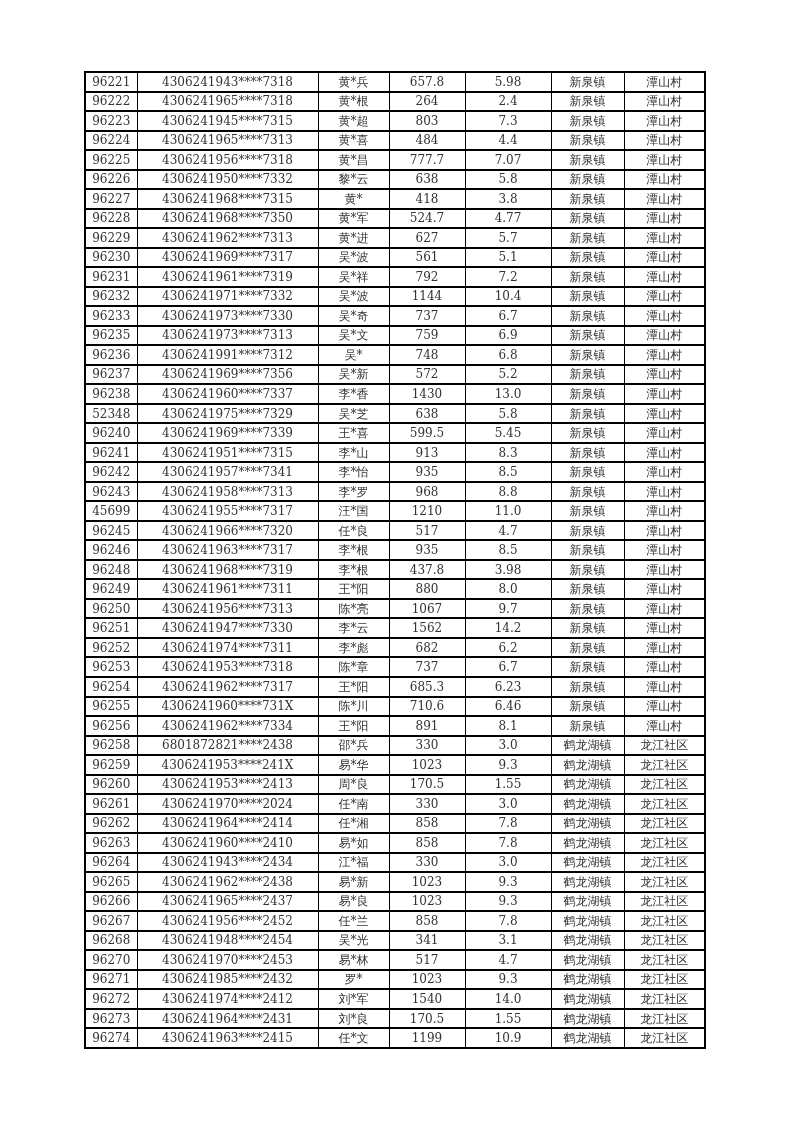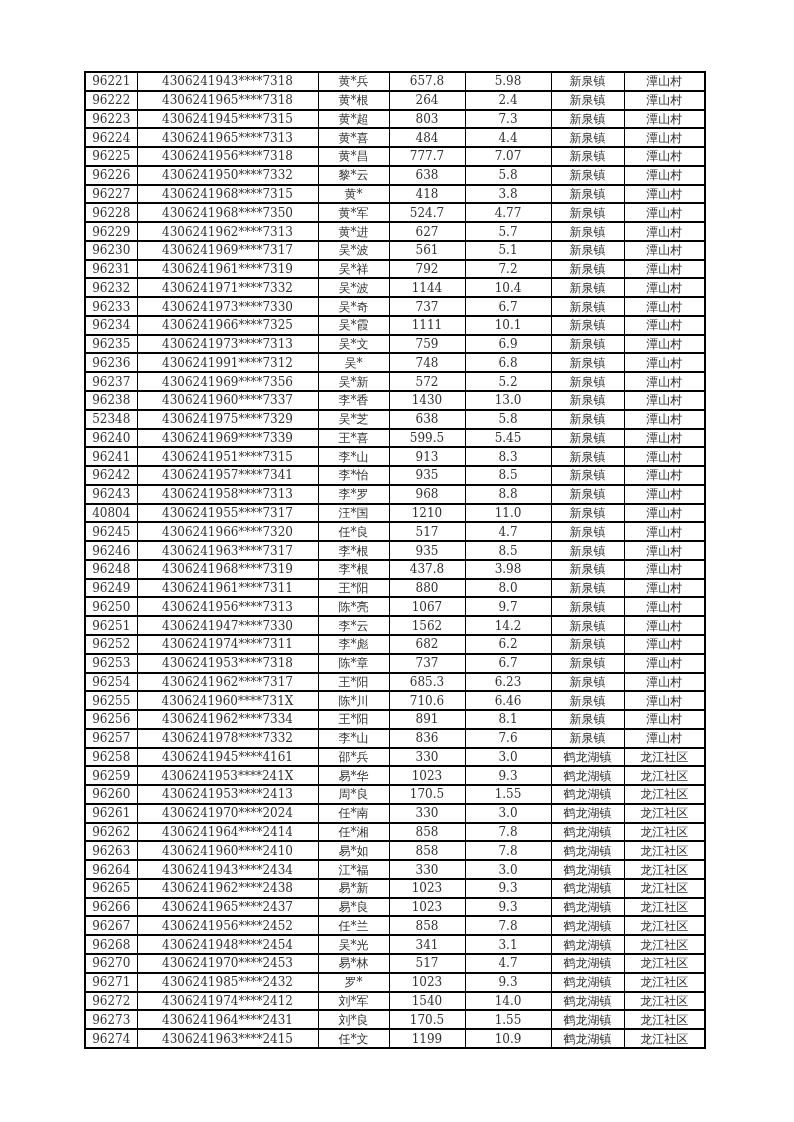"96234" tr { html: <tr> <td>96234</td> <td>4306241966****7325</td> <td>吴*霞</td> <td>1111</td> <td>10.1</td> <td>新泉镇</td> <td>潭山村</td> </tr> -> none }
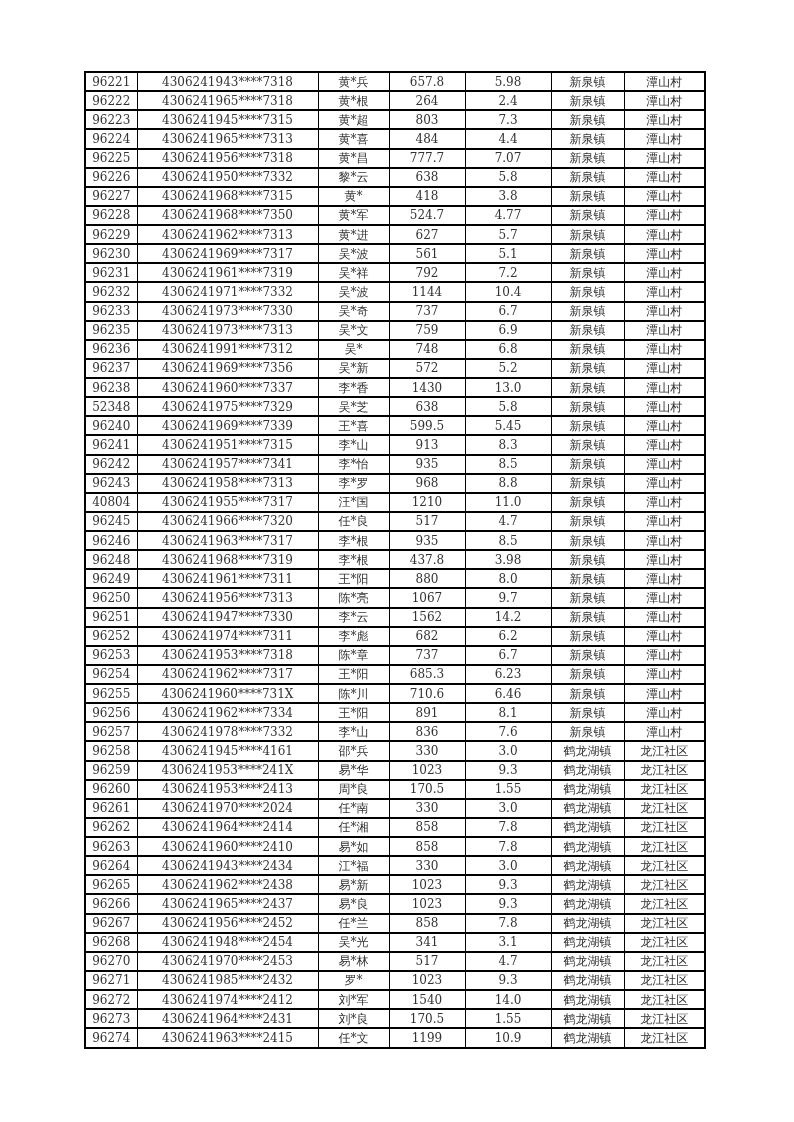"40804" td { text: 40804 -> 45699 }
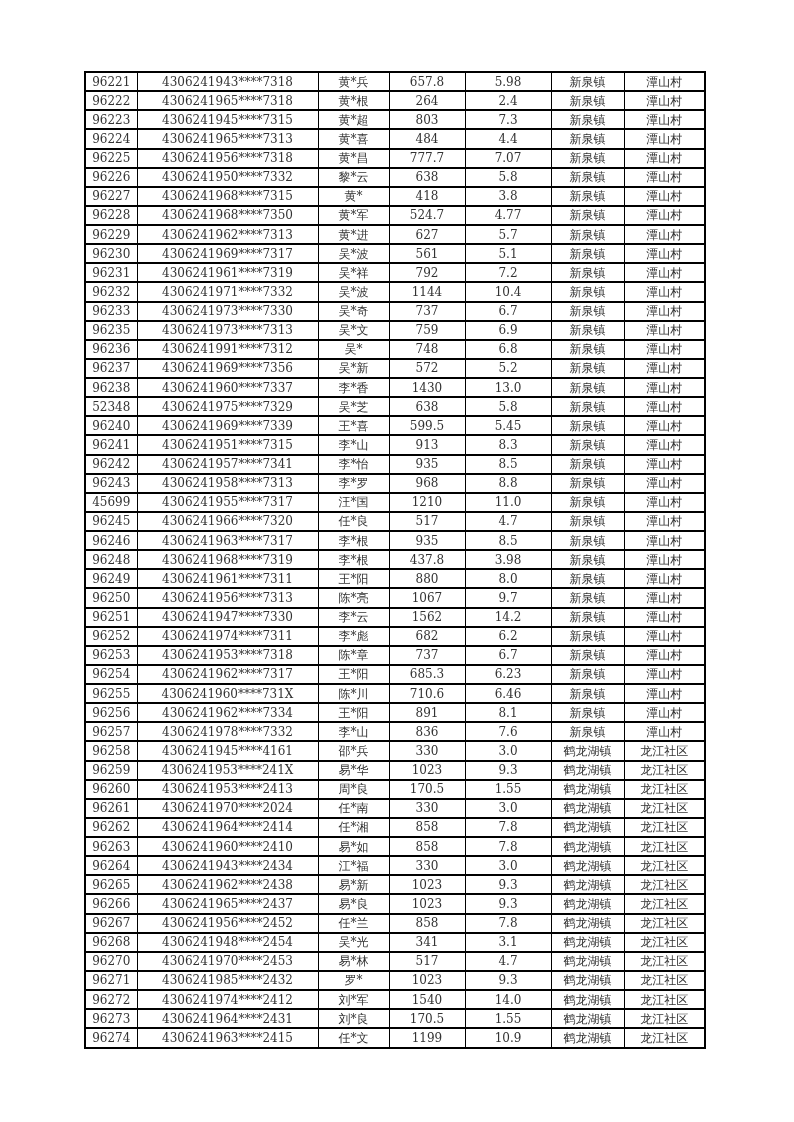"96257" tr { html: <tr> <td>96257</td> <td>4306241978****7332</td> <td>李*山</td> <td>836</td> <td>7.6</td> <td>新泉镇</td> <td>潭山村</td> </tr> -> none }
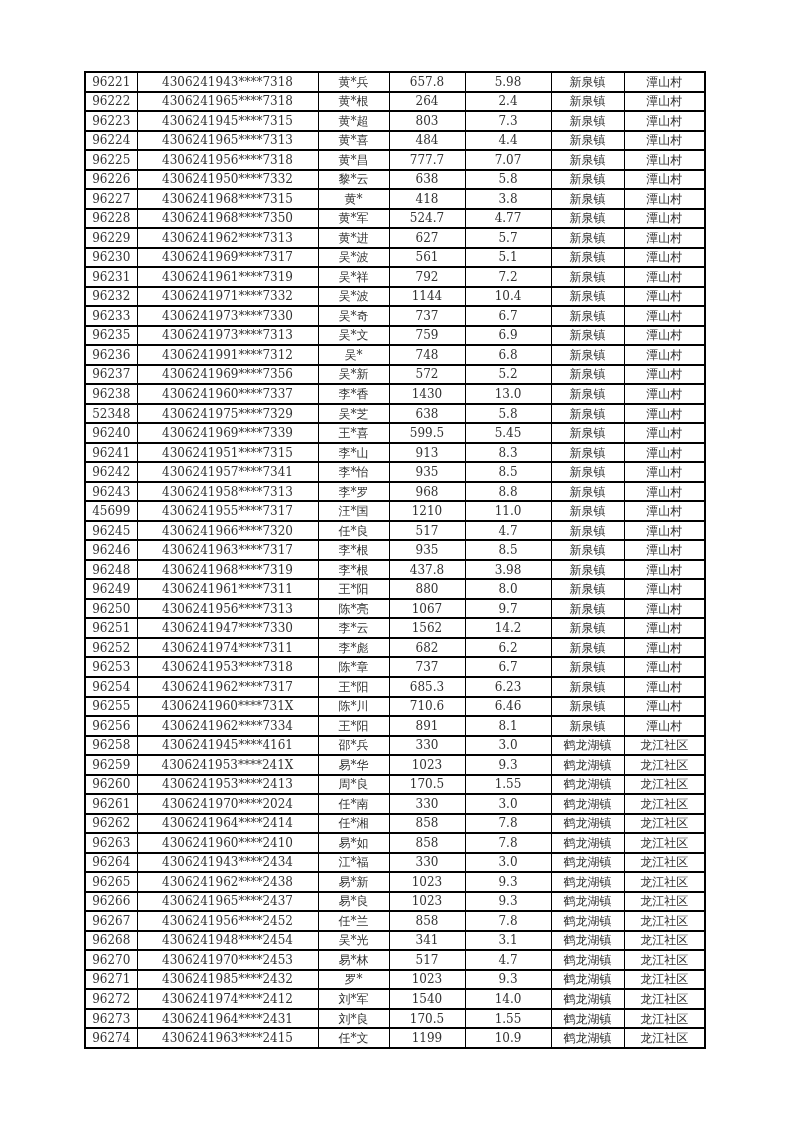"4306241945****4161" td { text: 4306241945****4161 -> 6801872821****2438 }
